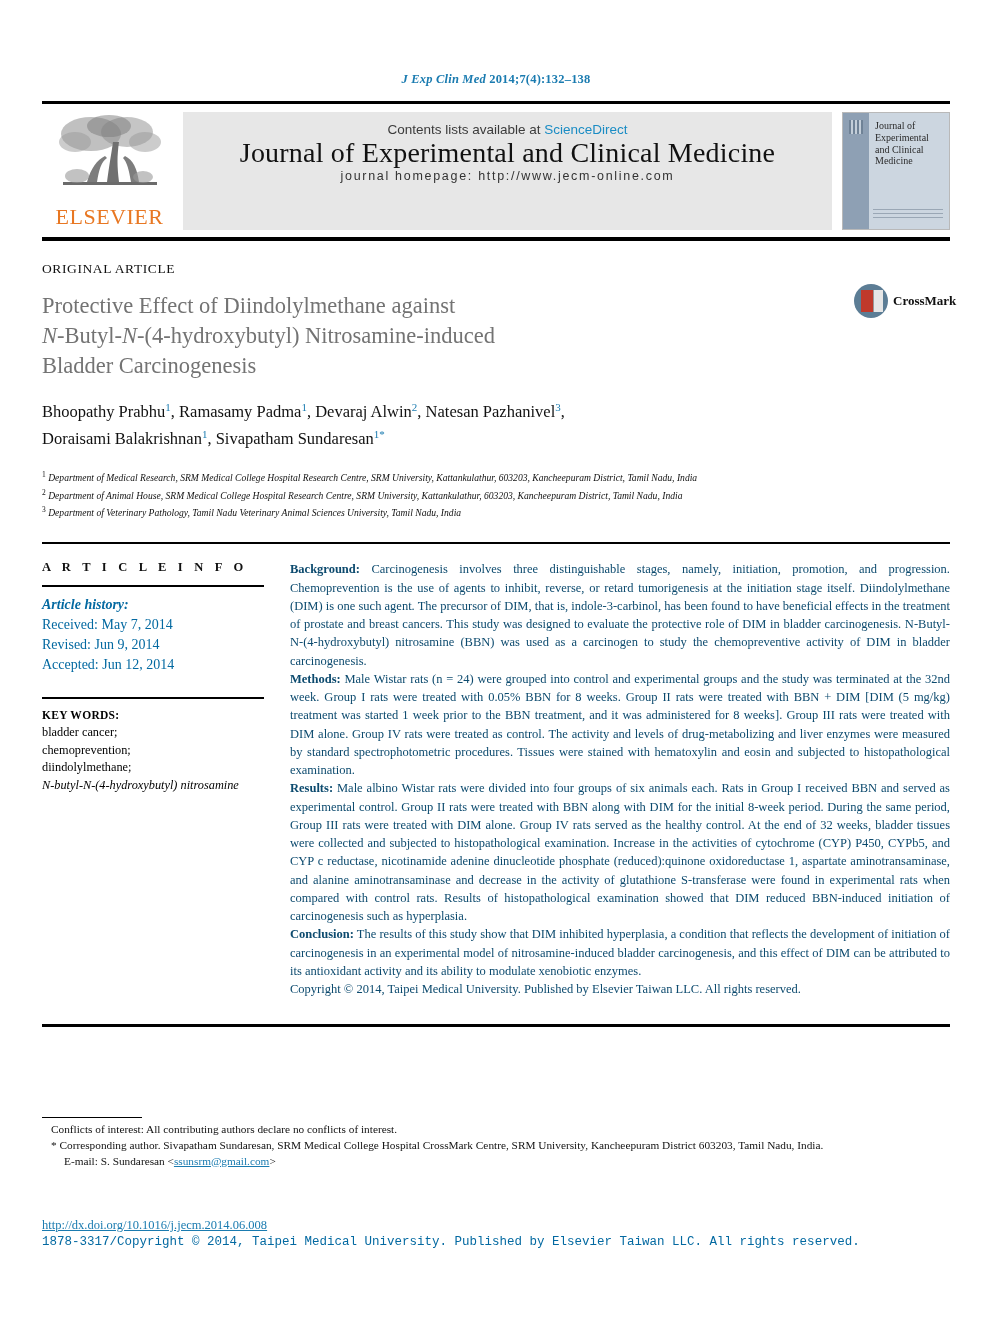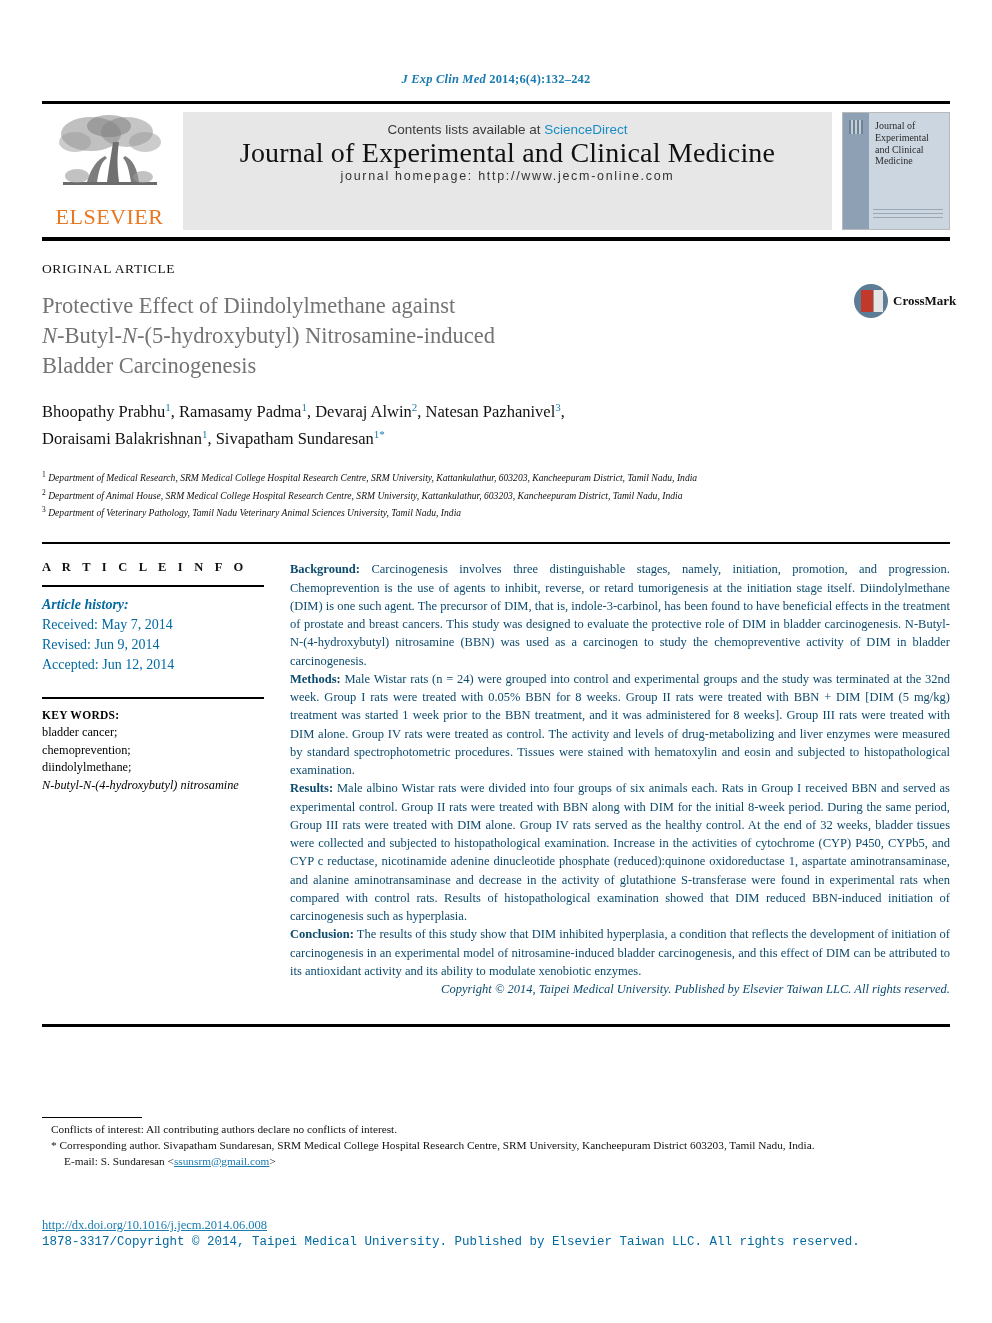"2014;6(4):132–242" span.nonital { text: 6(4):132–242 -> 7(4):132–138 }
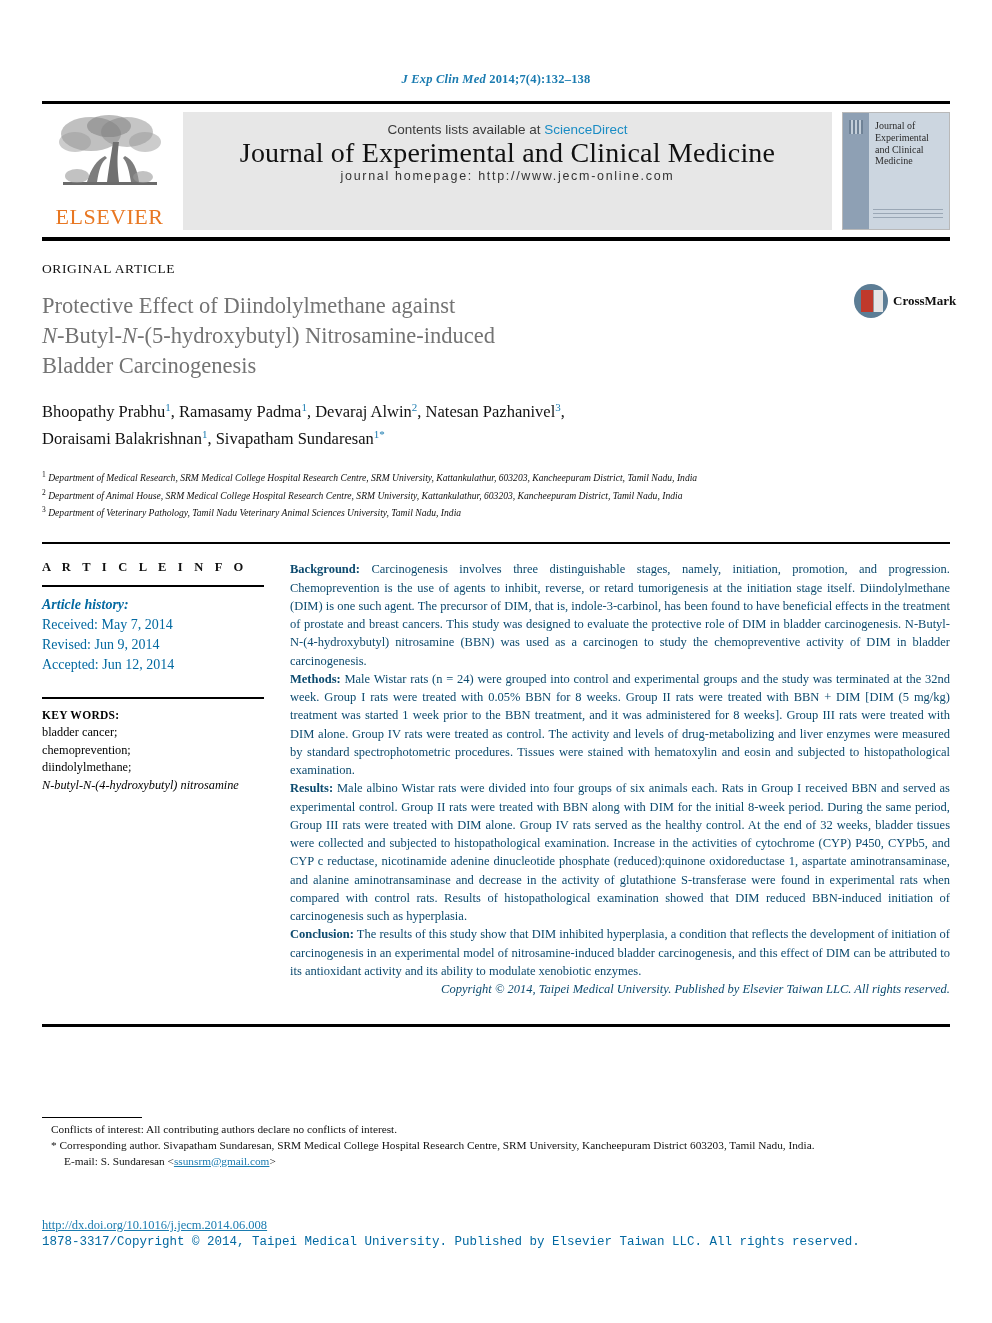"-(5-hydroxybutyl) Nitrosamine-induced" span { text: 5-hydroxybutyl -> 4-hydroxybutyl }
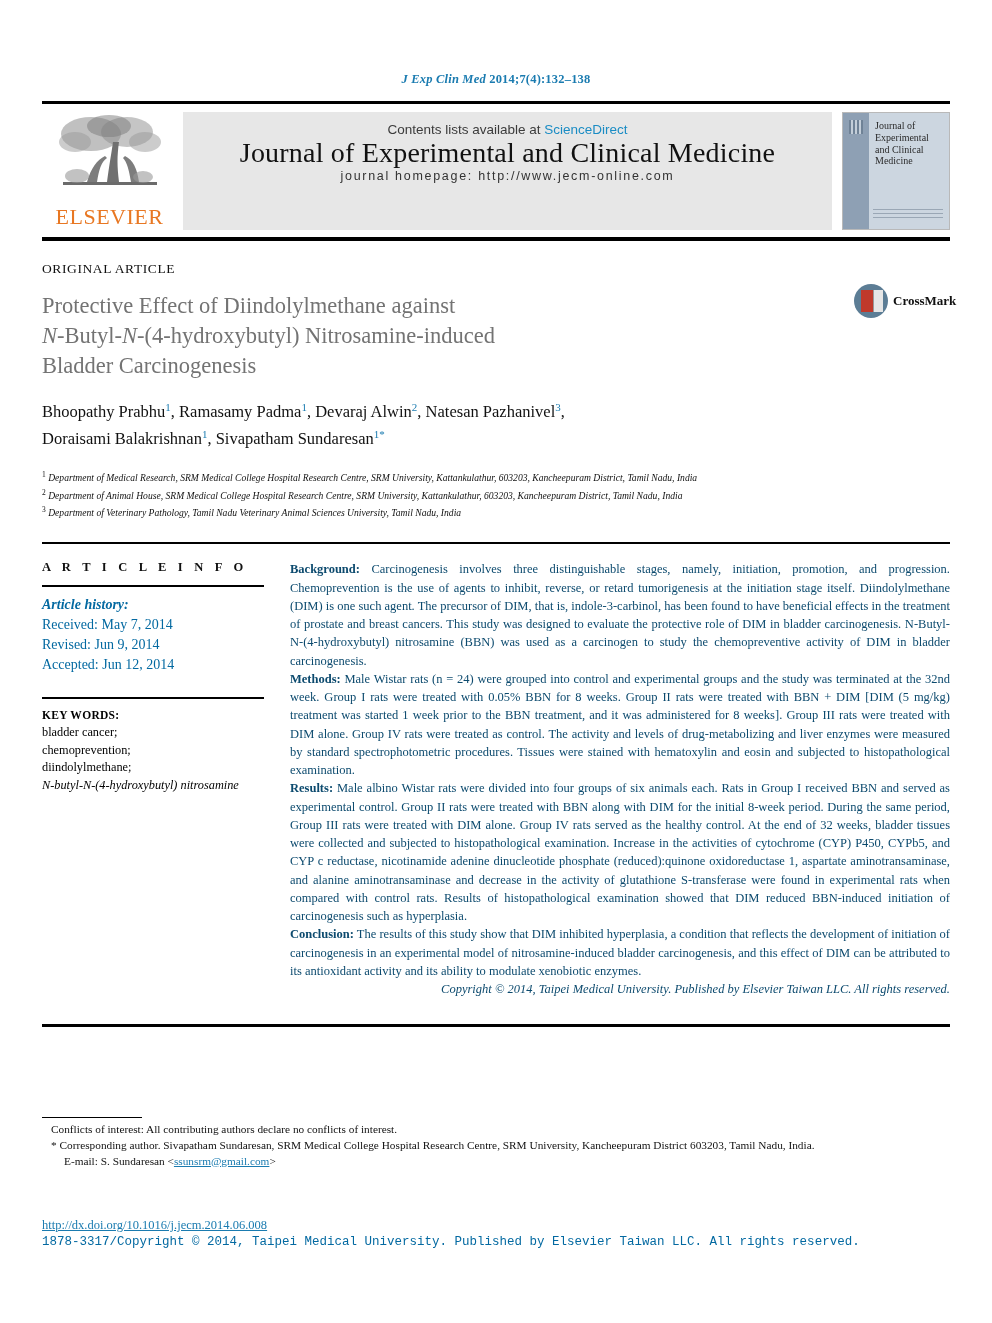"Copyright © 2014, Taipei Medical" .copyright-line { font-style: italic -> none; text-align: right -> none }
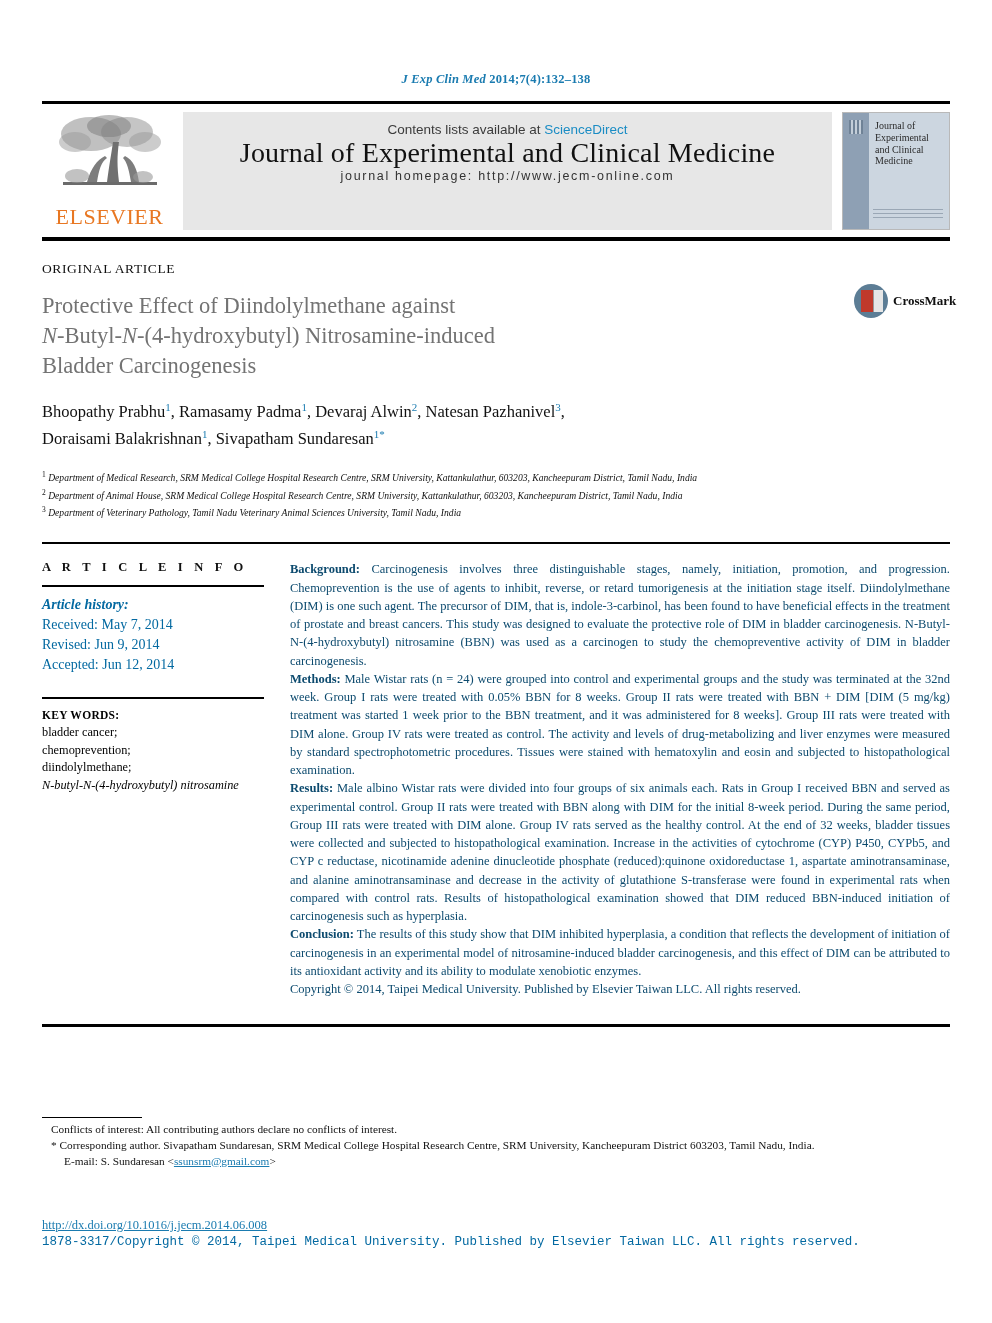"* Corresponding author. Sivapatham" div.fn2 { text: Research -> CrossMark }
